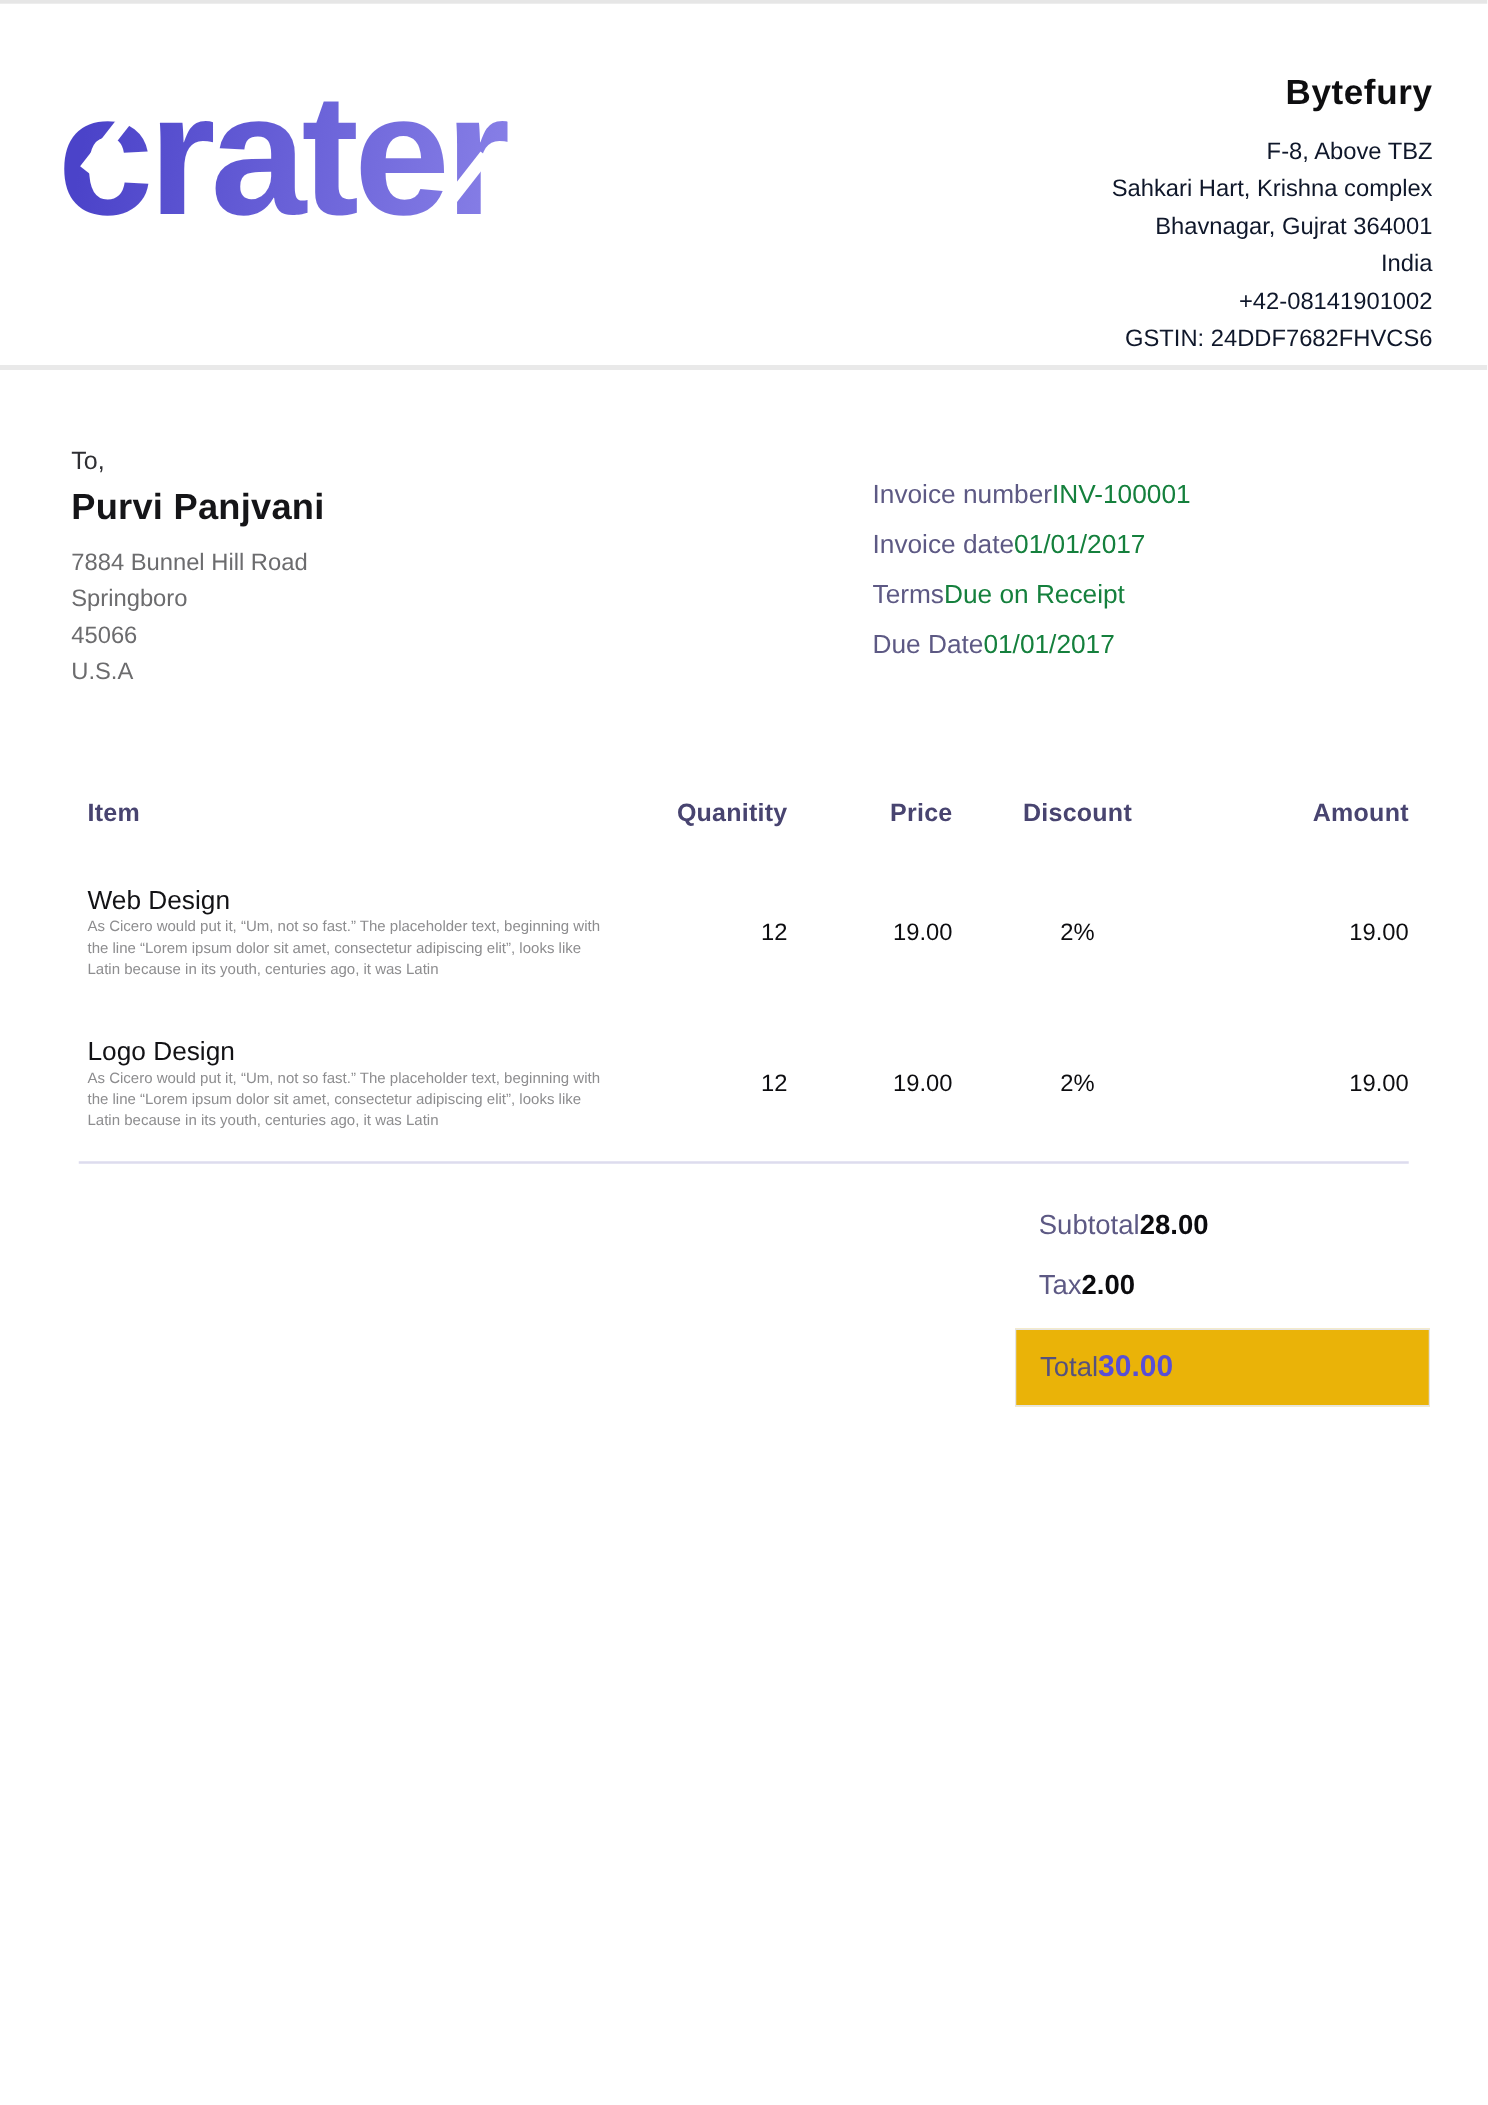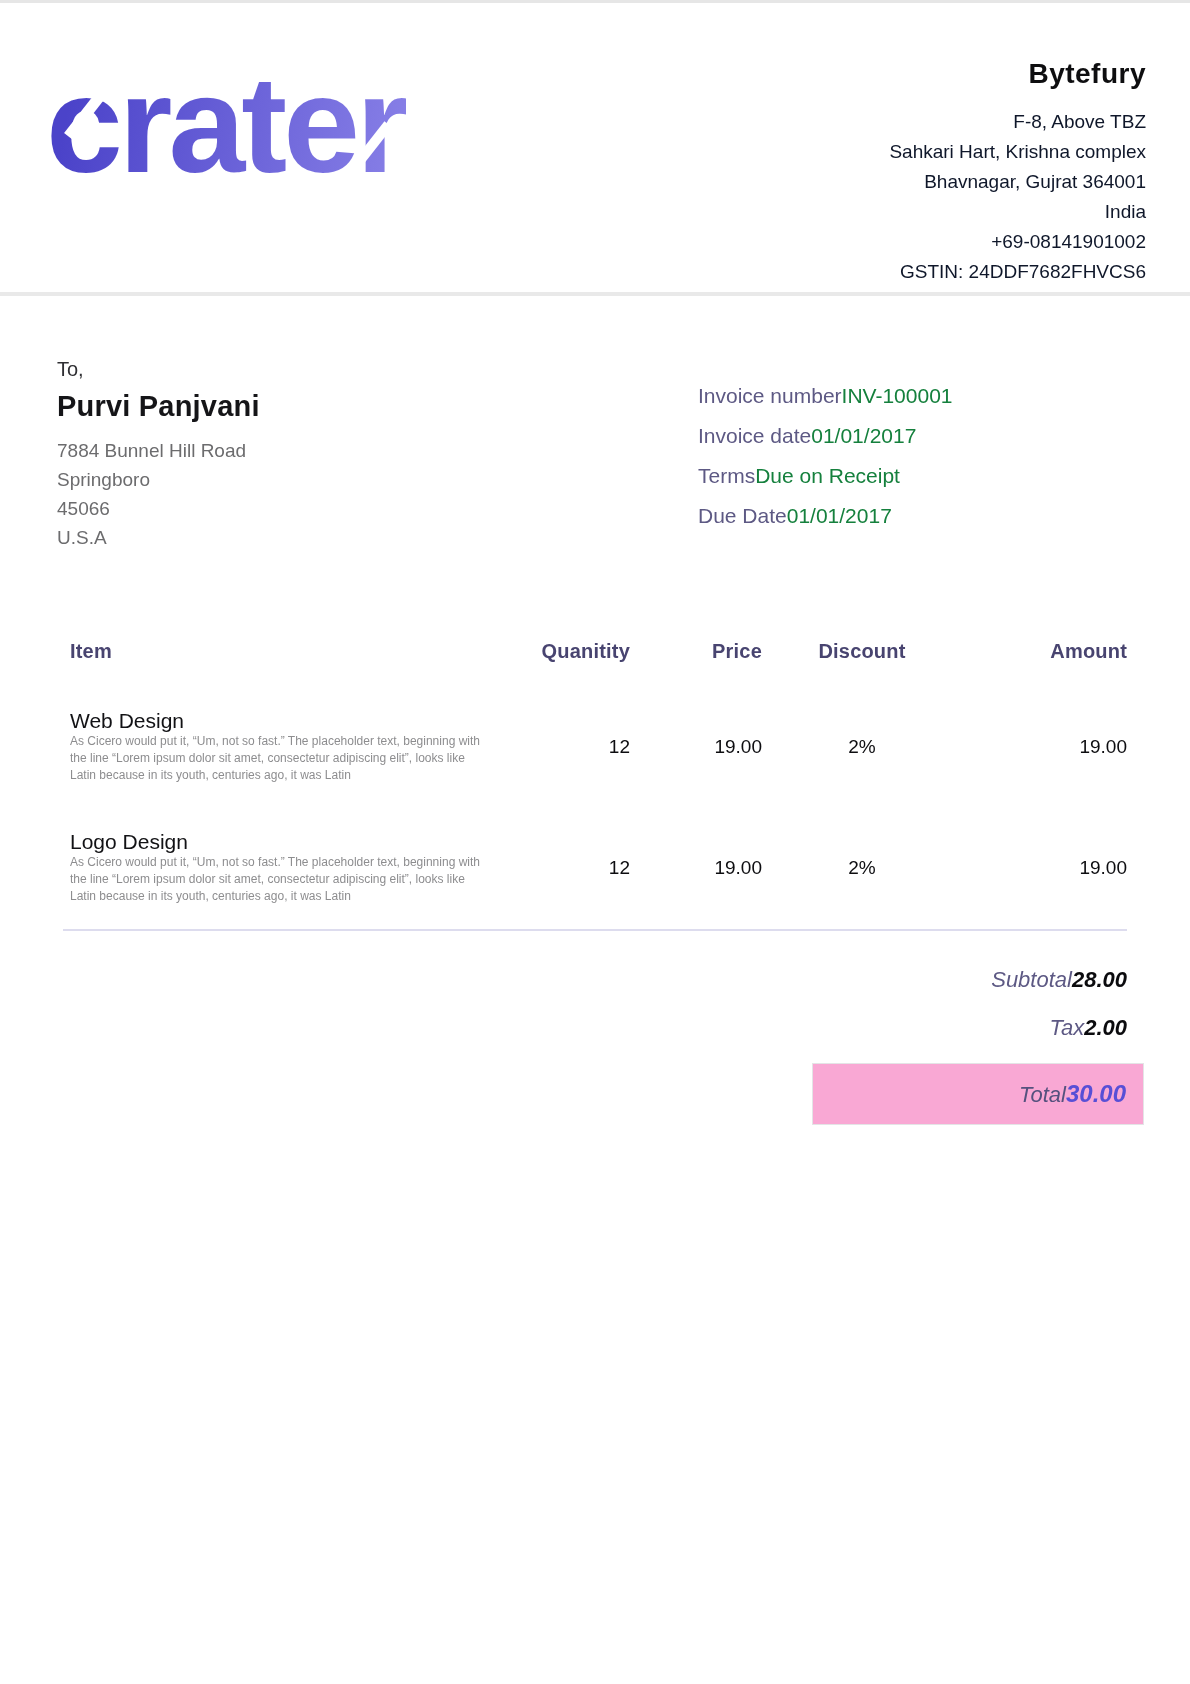"+69-08141901002" div.company-line { text: +69-08141901002 -> +42-08141901002 }
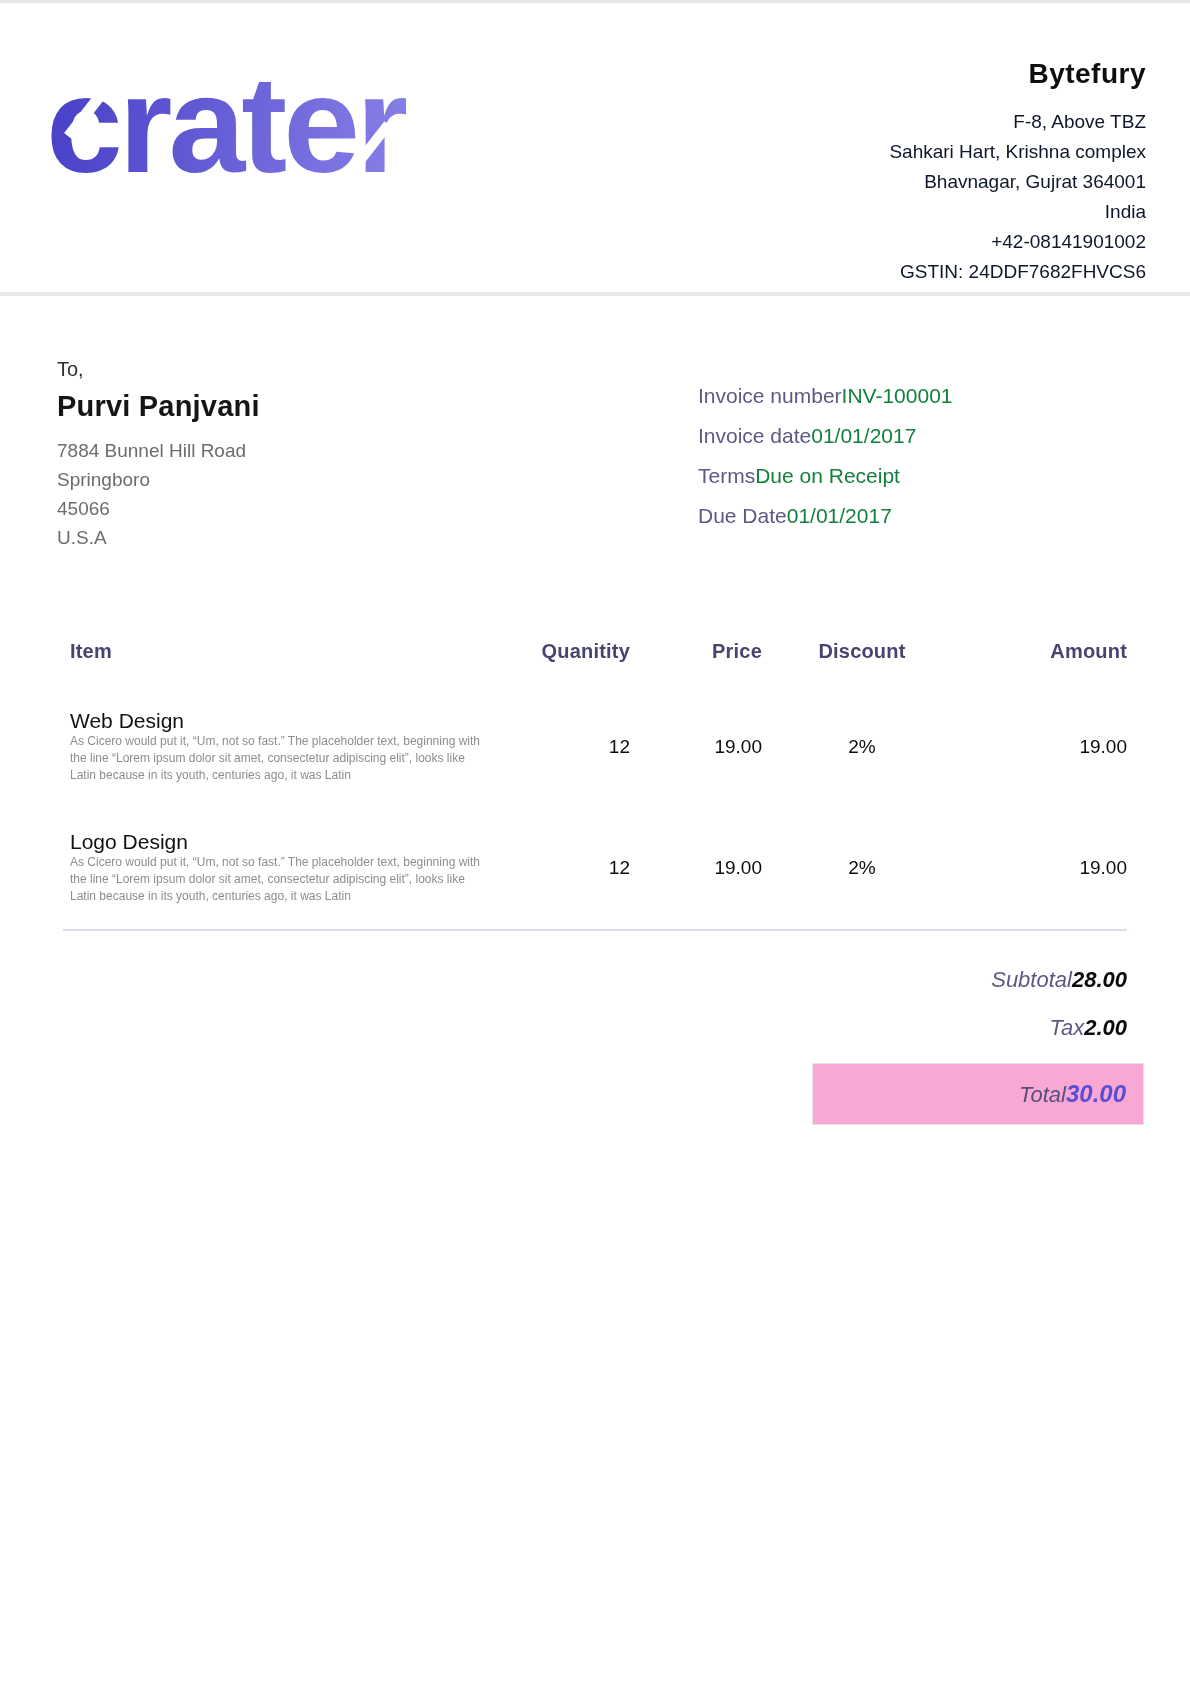"Subtotal" .trow { font-style: italic -> none; justify-content: flex-end -> flex-start }
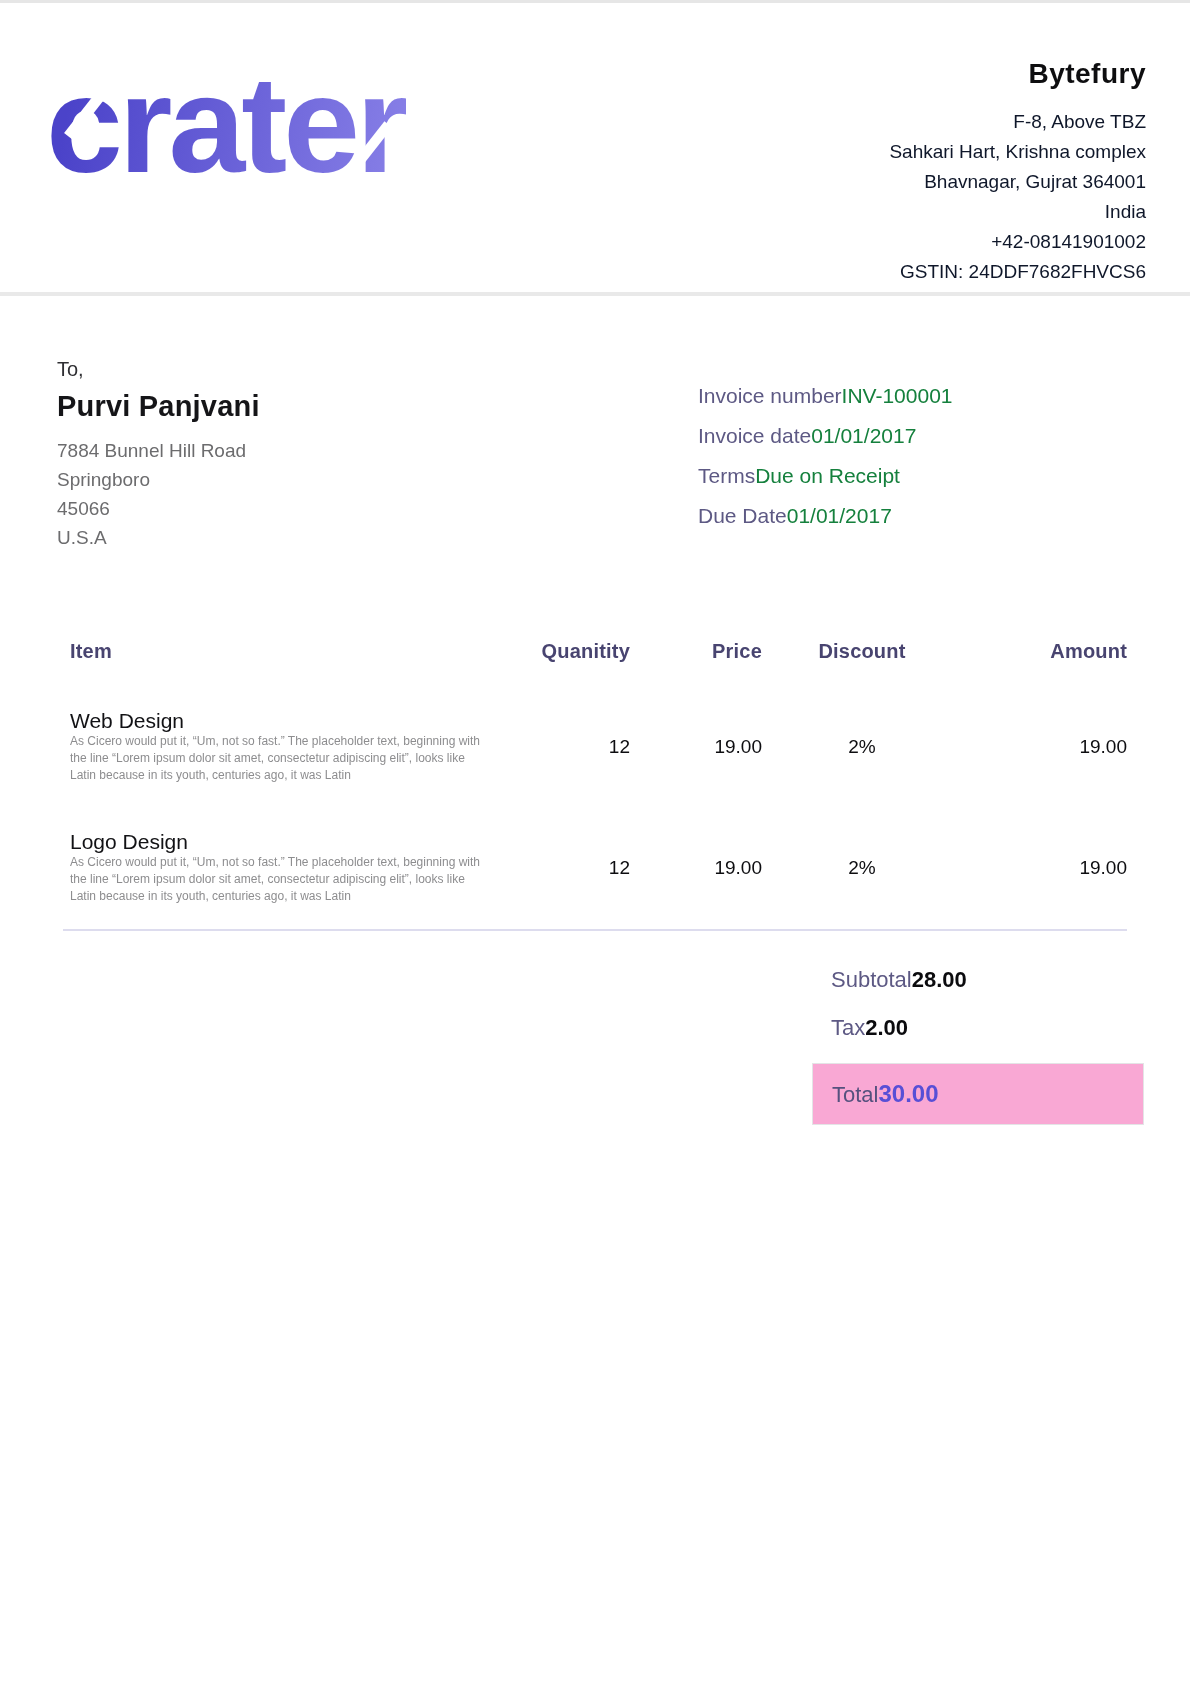"Total" .total-box { background: #f9a8d4 -> #eab308 }
